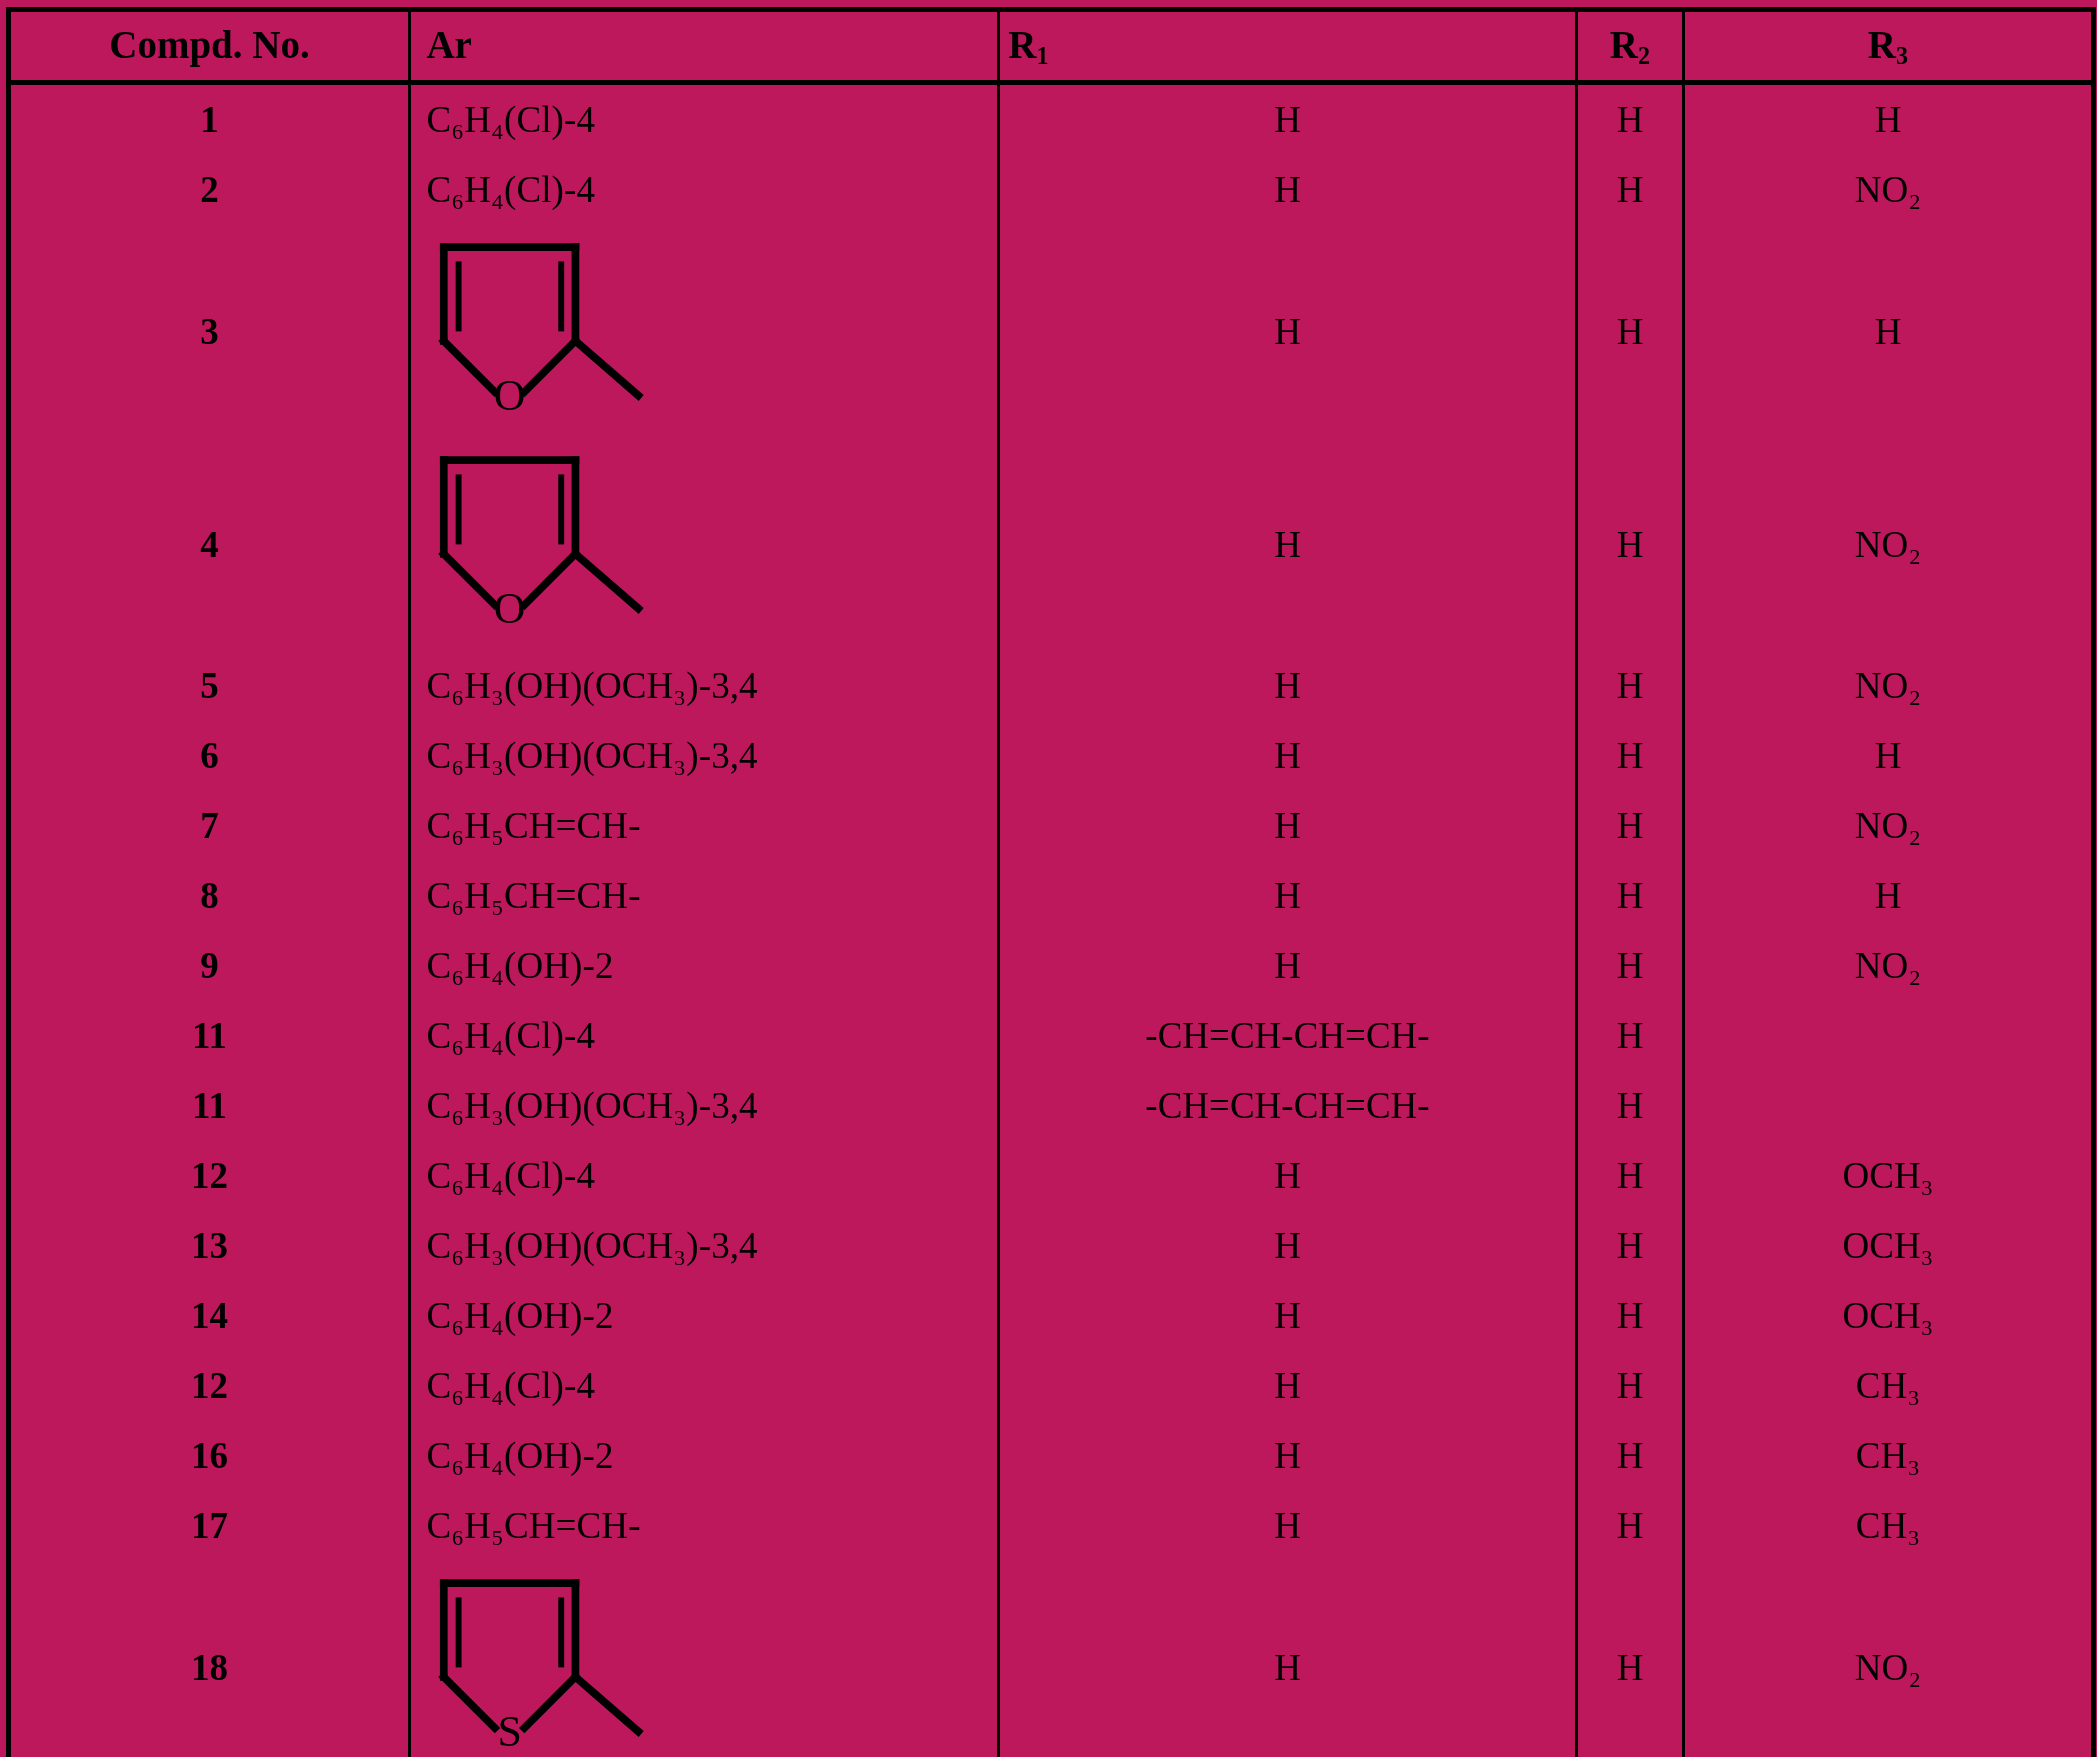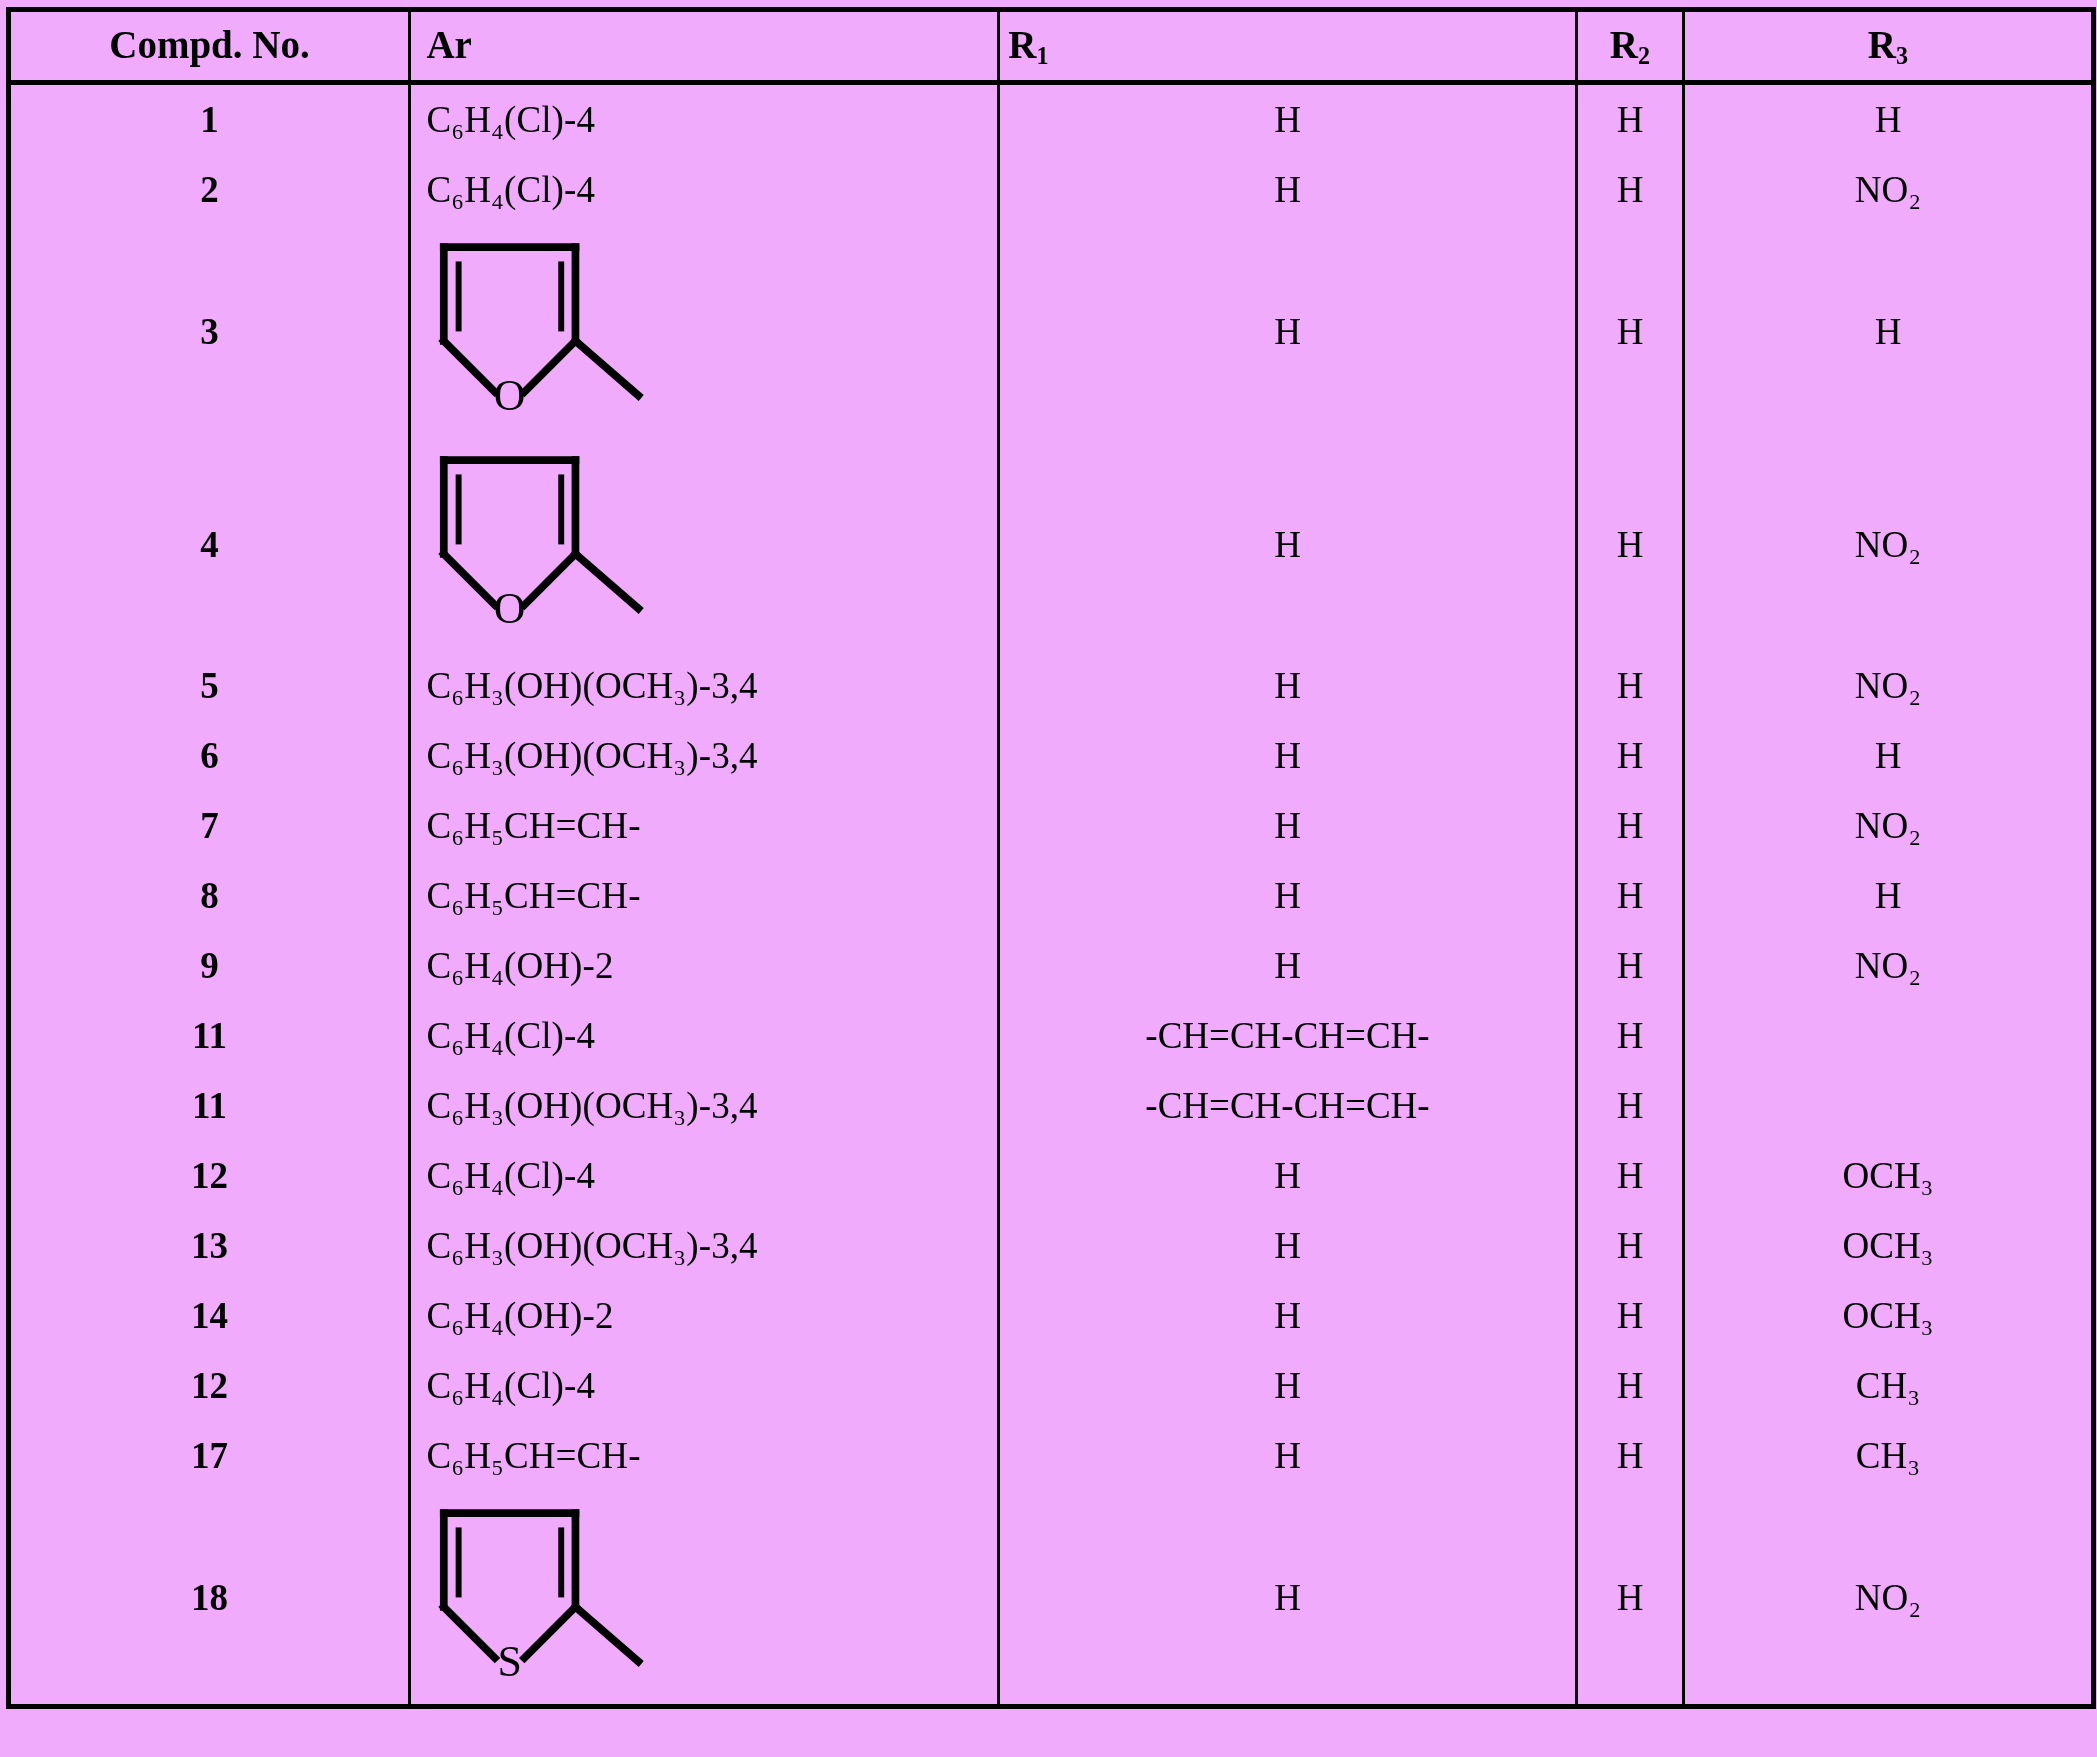"Compd. No." #sheet { background: #f0abfc -> #be185d }
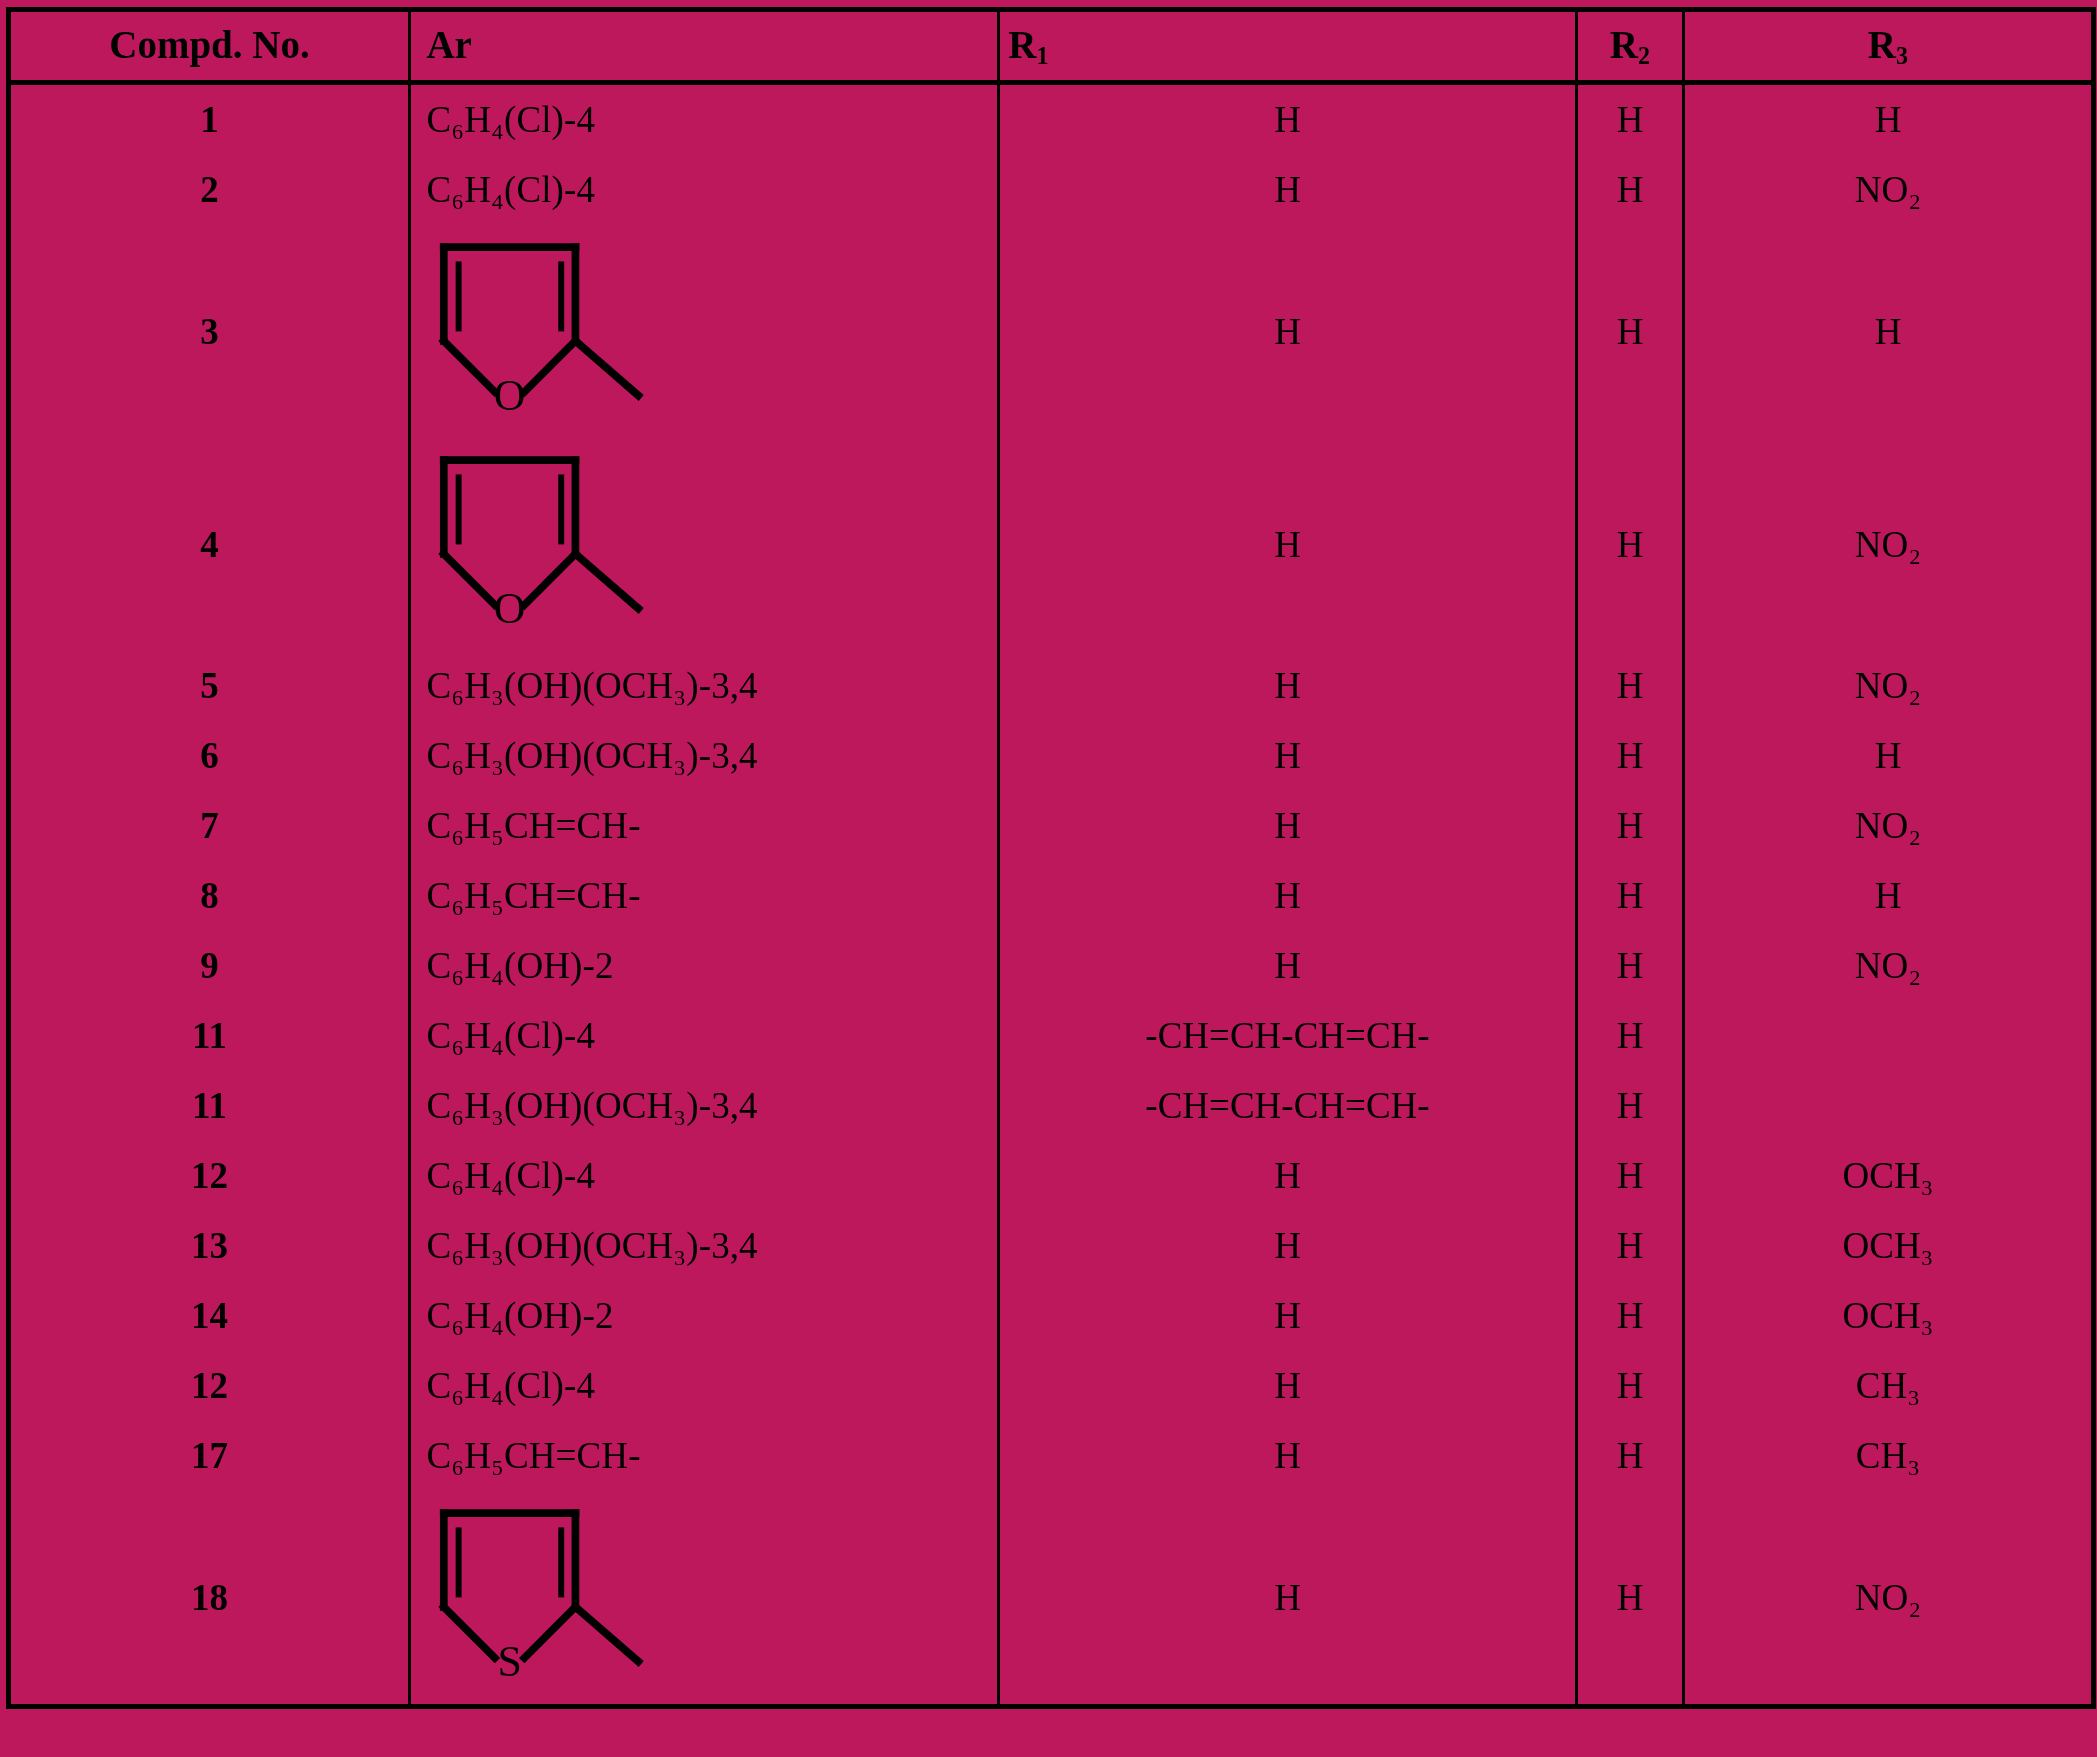"16" tr.txt-row { html: none -> <tr> <td>16</td> <td><span>C₆H₄(OH)-2</span></td> <td>H</td> <td>H</td> <td>CH₃</td> </tr> }
